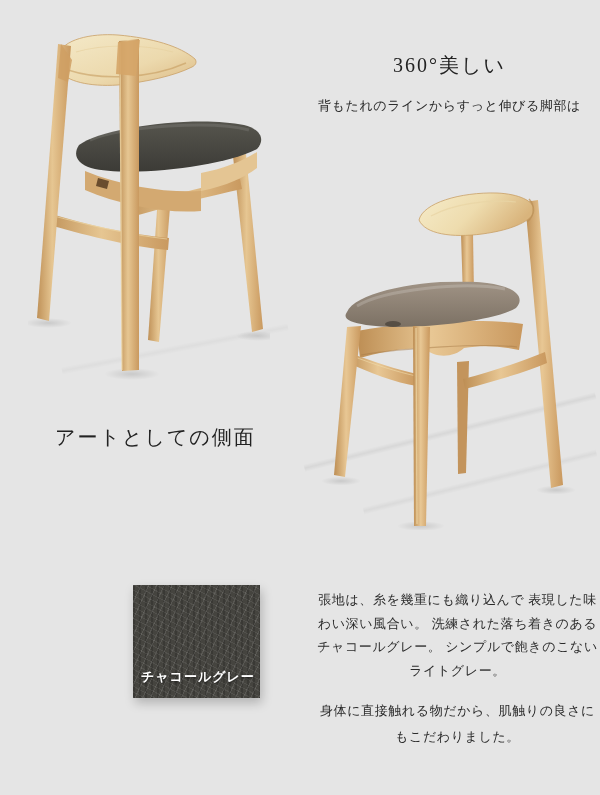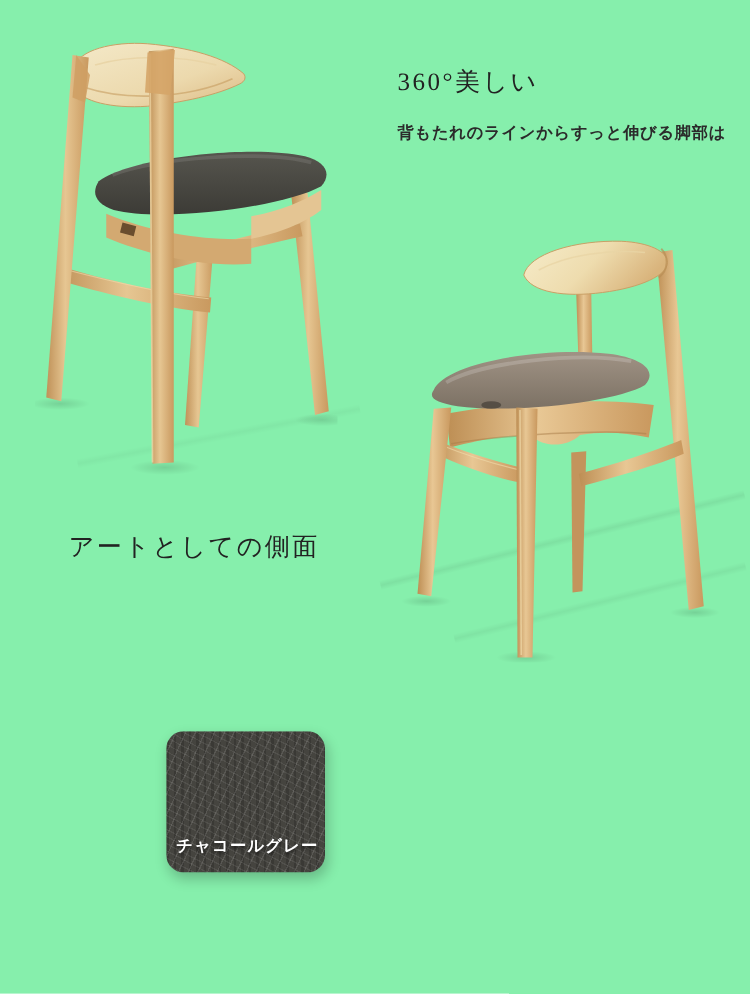"360°美しい" .page { background: #86efac -> #e5e5e5; text-align: none -> center }
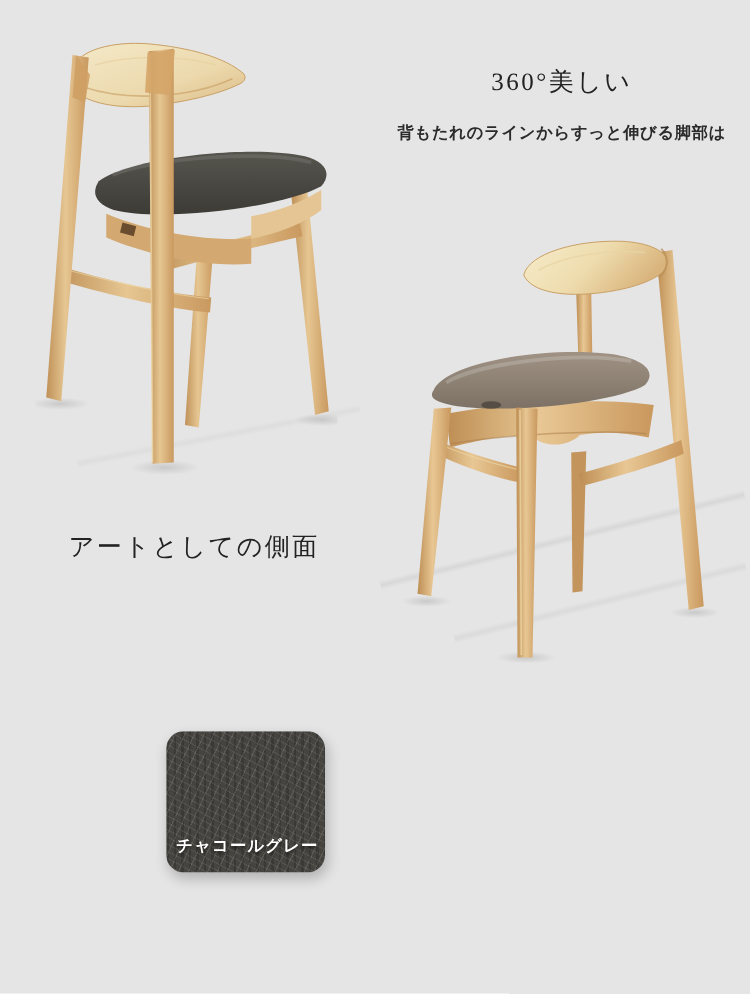"背もたれのラインからすっと伸びる脚部は" .body-text .ln { font-weight: bold -> none }
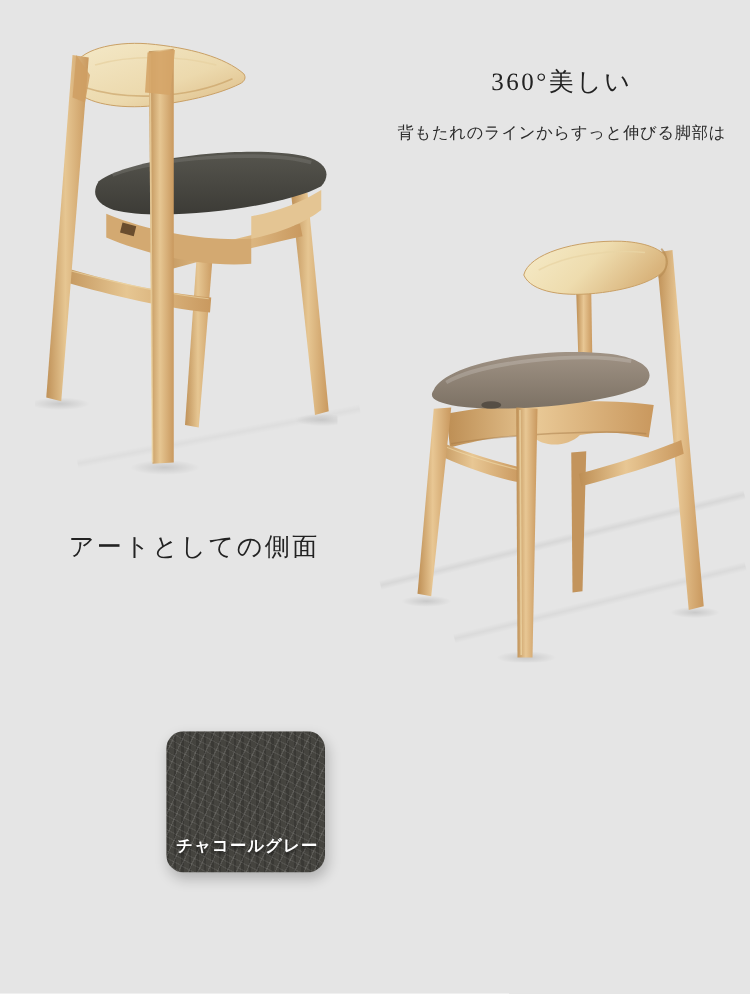"張地は、糸を幾重にも織り込んで 表現した味わい深い風合い。" section.sec { html: none -> <section> <p> <span>張地は、糸を幾重にも織り込んで</span> <span>表現した味わい深い風合い。</span> <span>洗練された落ち着きのあるチャコールグレー。</span> <span>シンプルで飽きのこないライトグレー。</span> </p> <p> <span>身体に直接触れる物だから、肌触りの良さに</span> <span>もこだわりました。</span> </p> </section> }
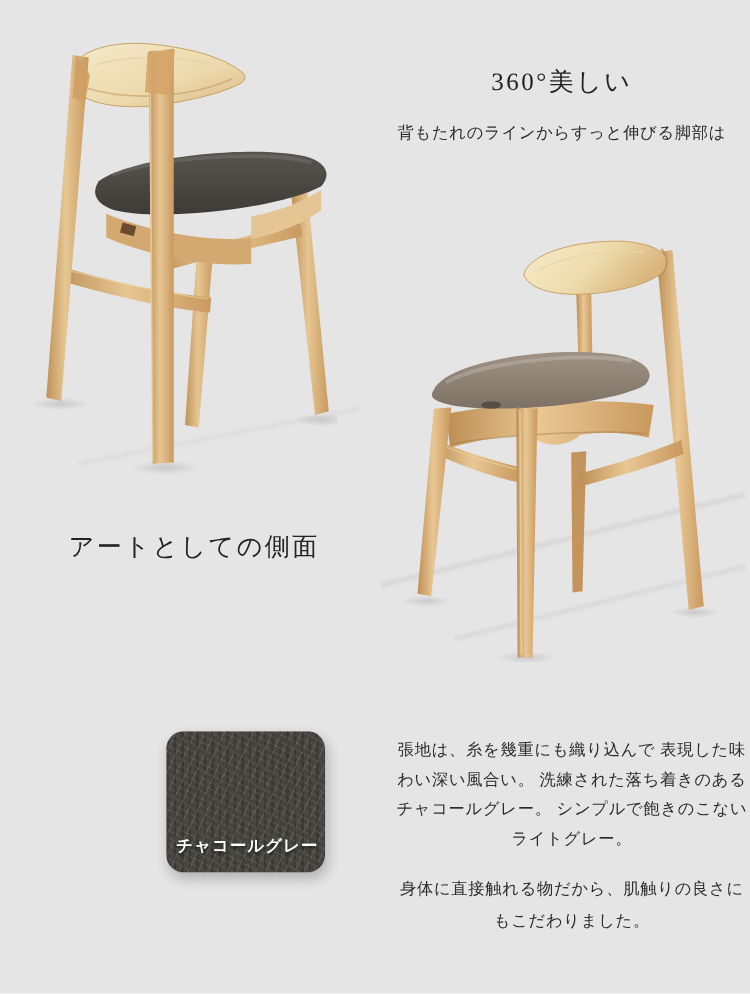"チャコールグレー" .swatch { border-radius: 14px -> none }
